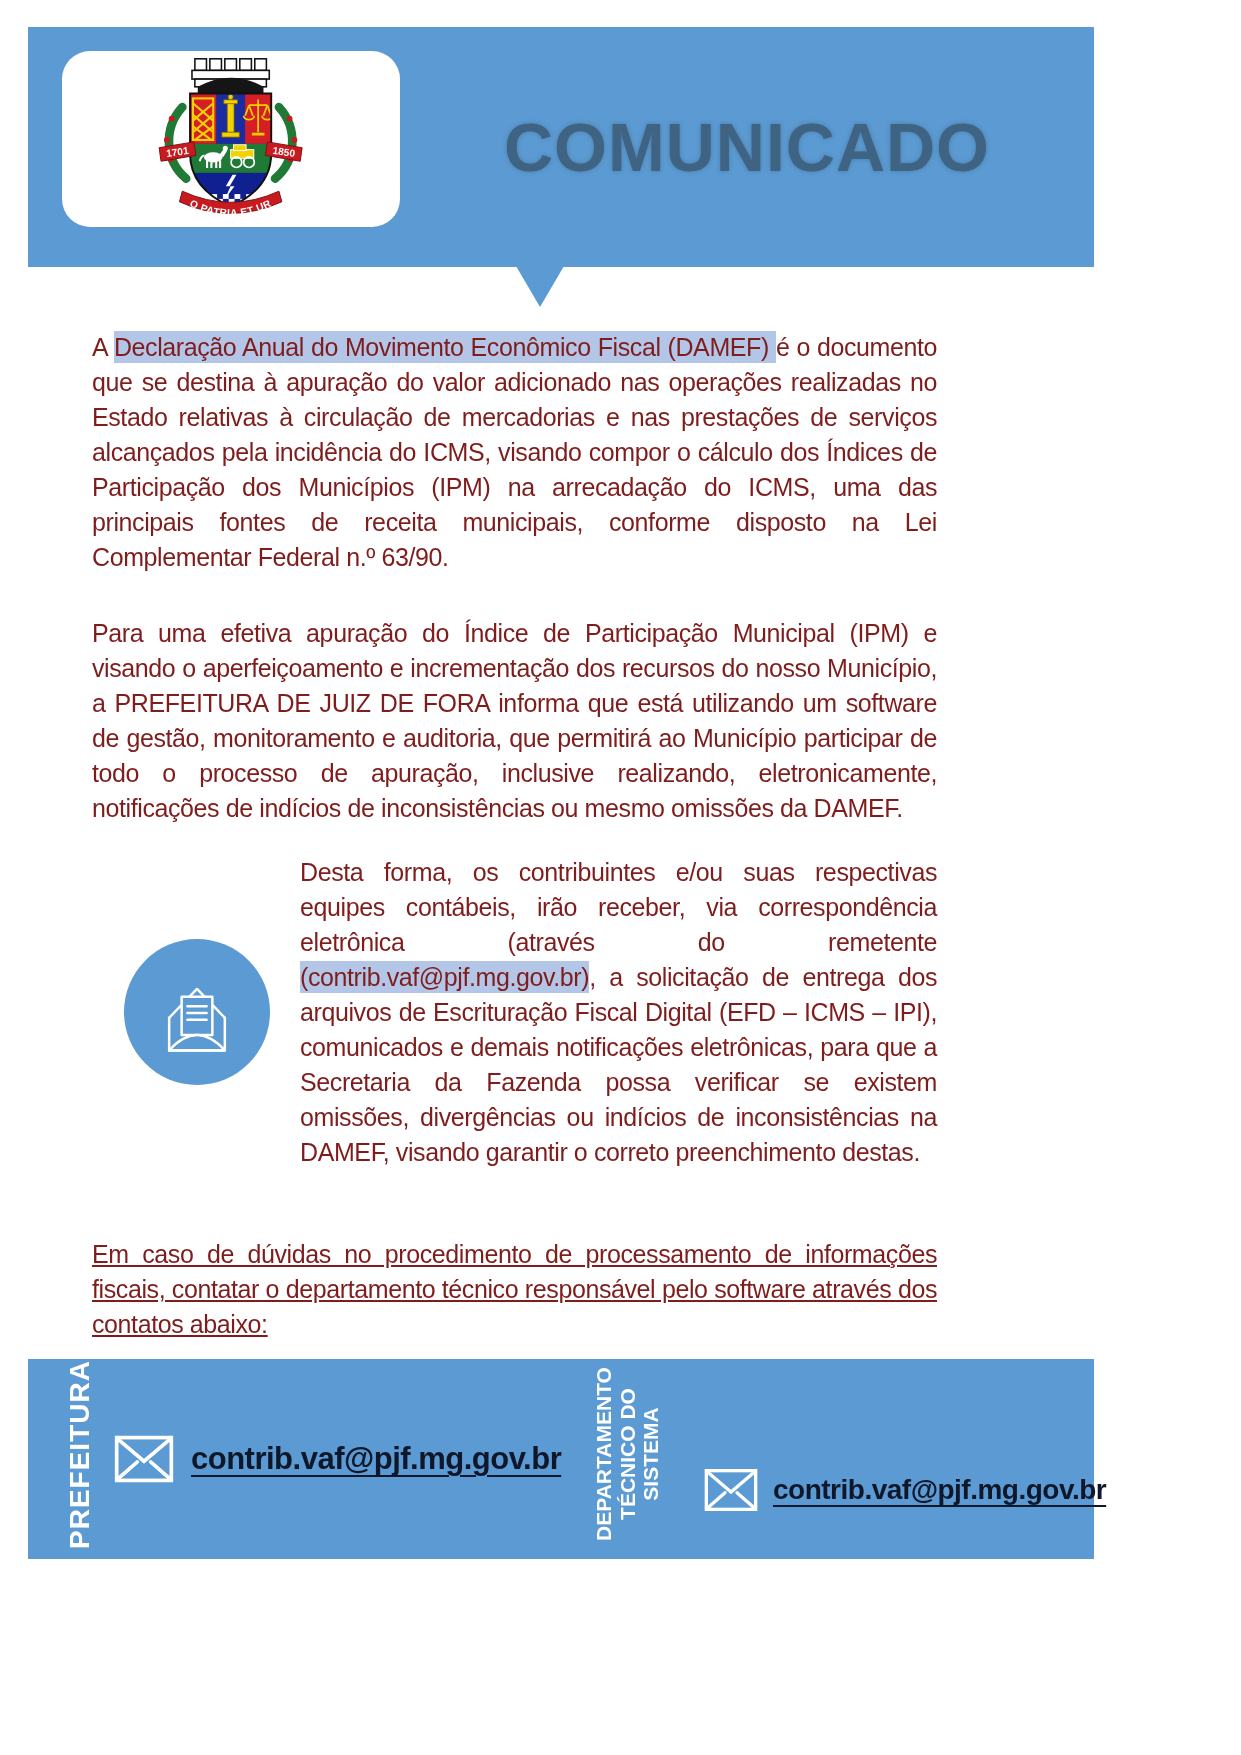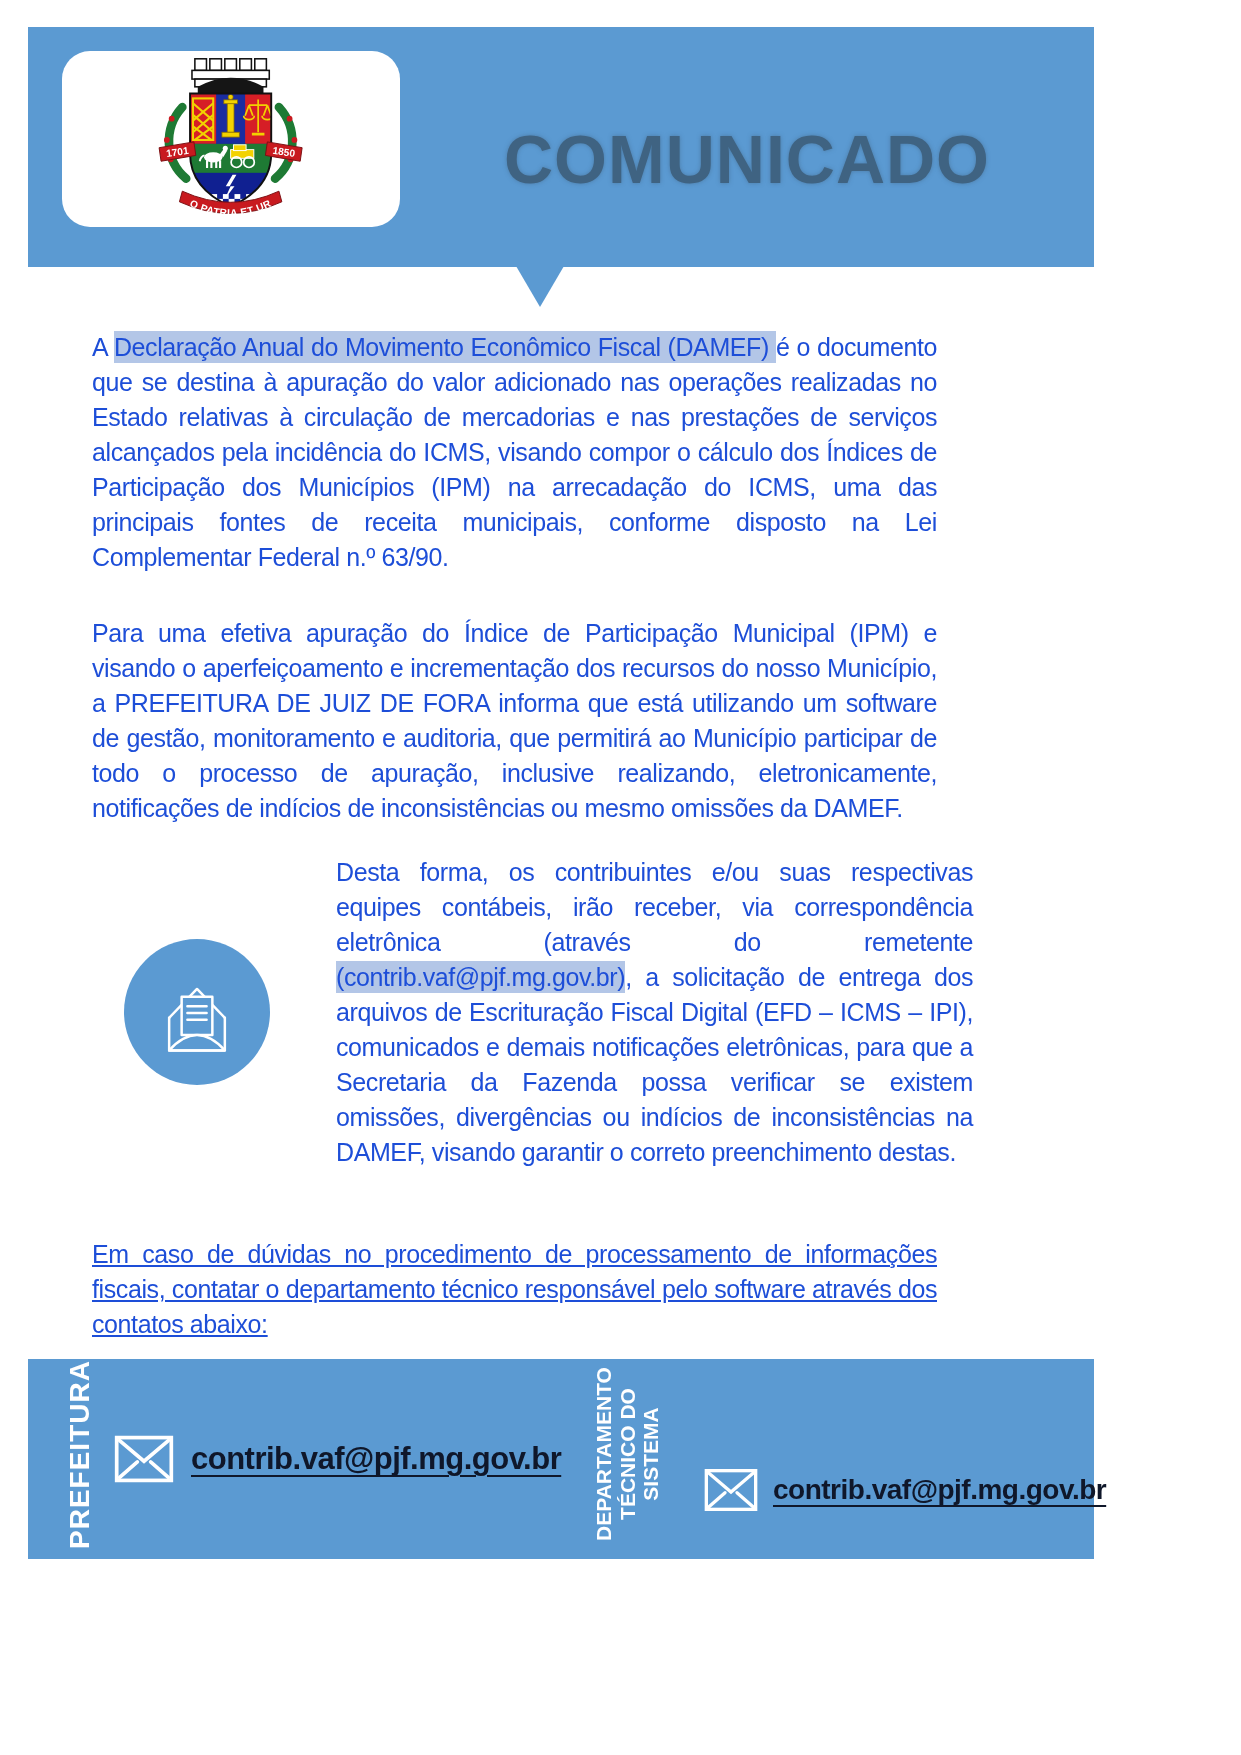"COMUNICADO" .title-area { margin-top: 12px -> none }
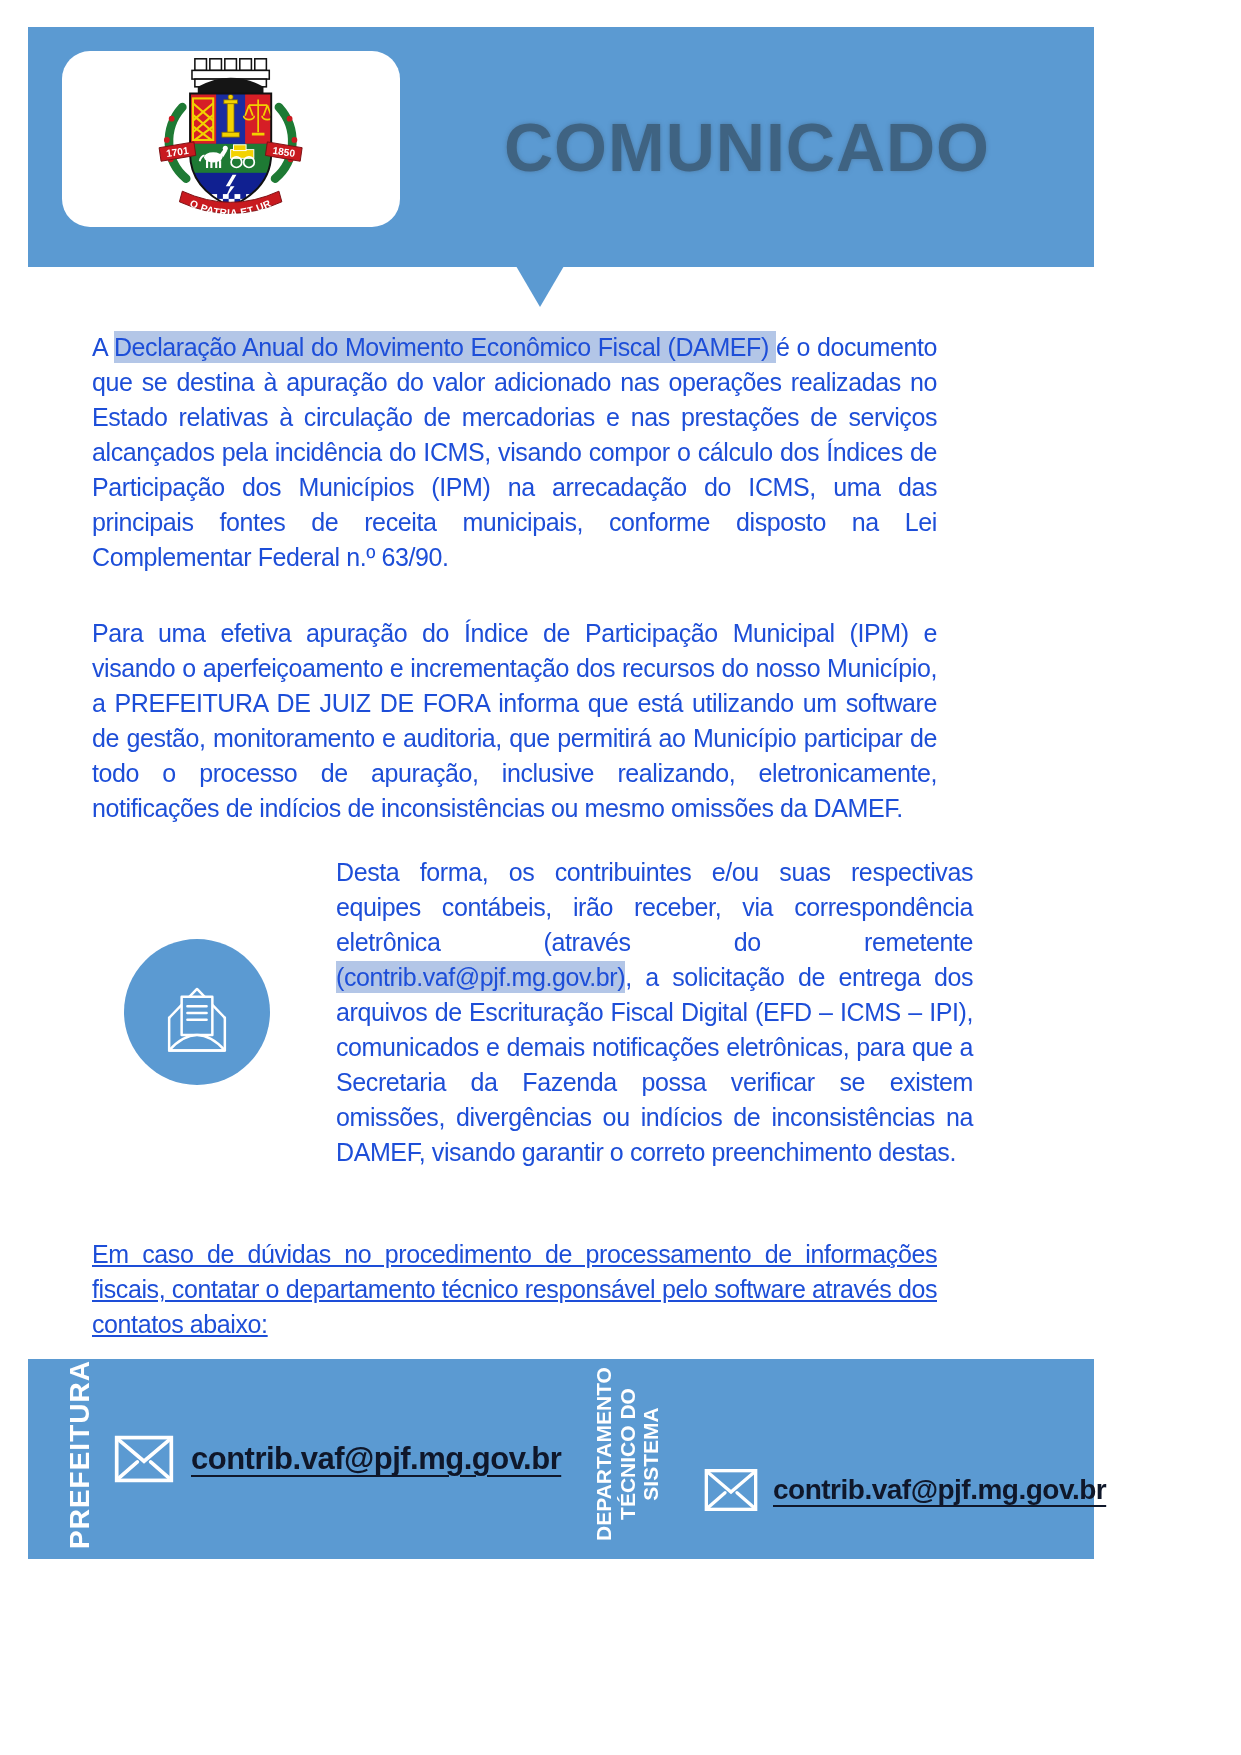"A Declaração Anual do Movimento" .para { color: #1d4ed8 -> #7f1d1d }
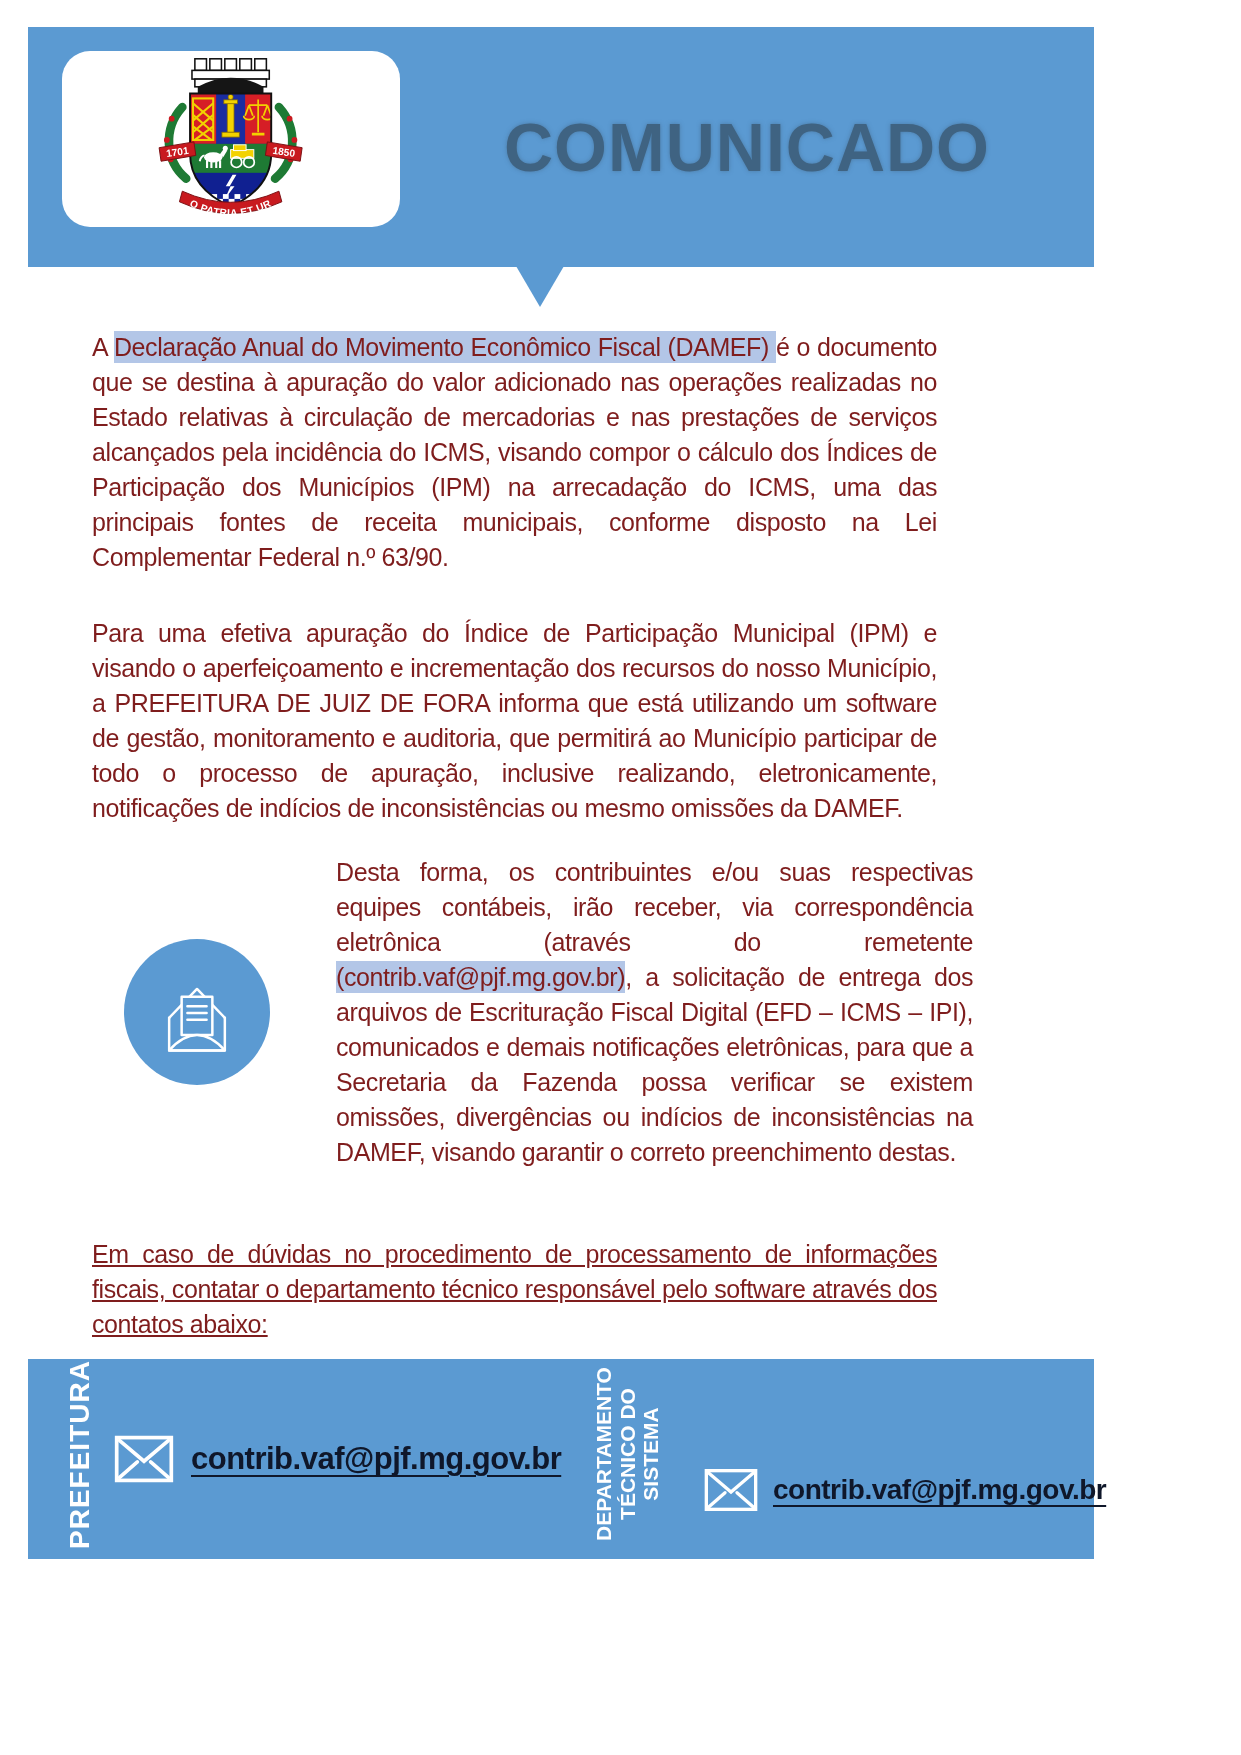"Desta forma, os contribuintes e/ou" .p3 { margin-left: 36px -> none }
